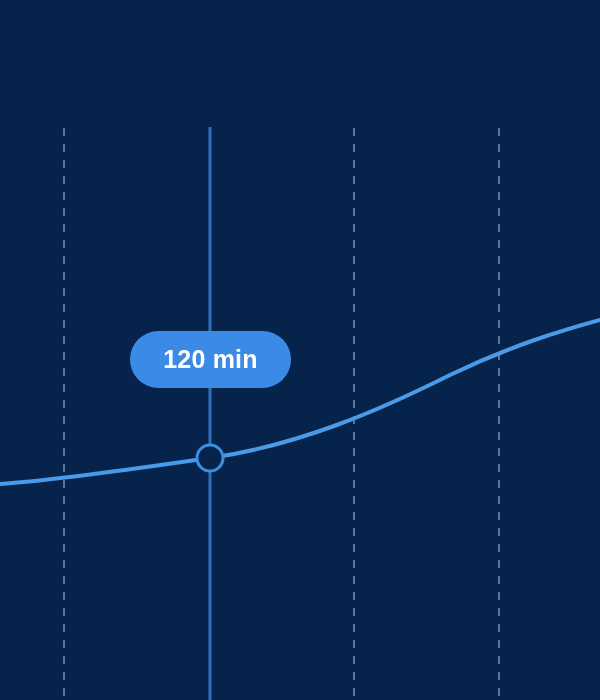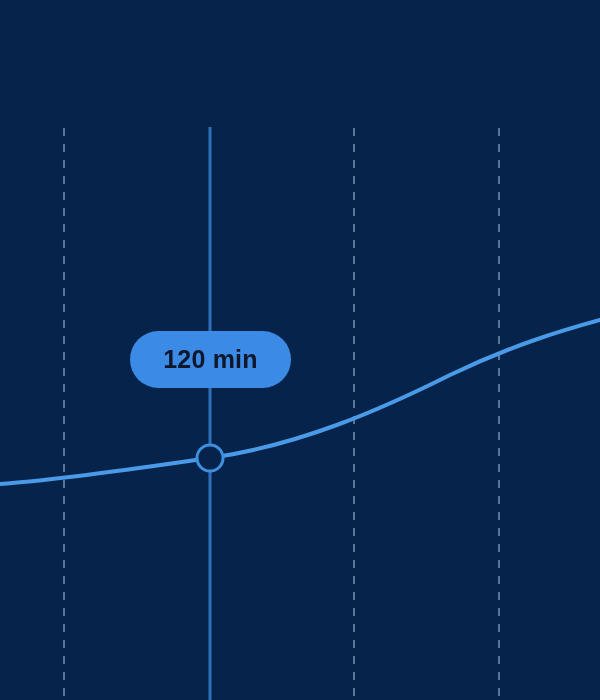"120 min" span.tooltip-label { color: #0f172a -> #ffffff }
